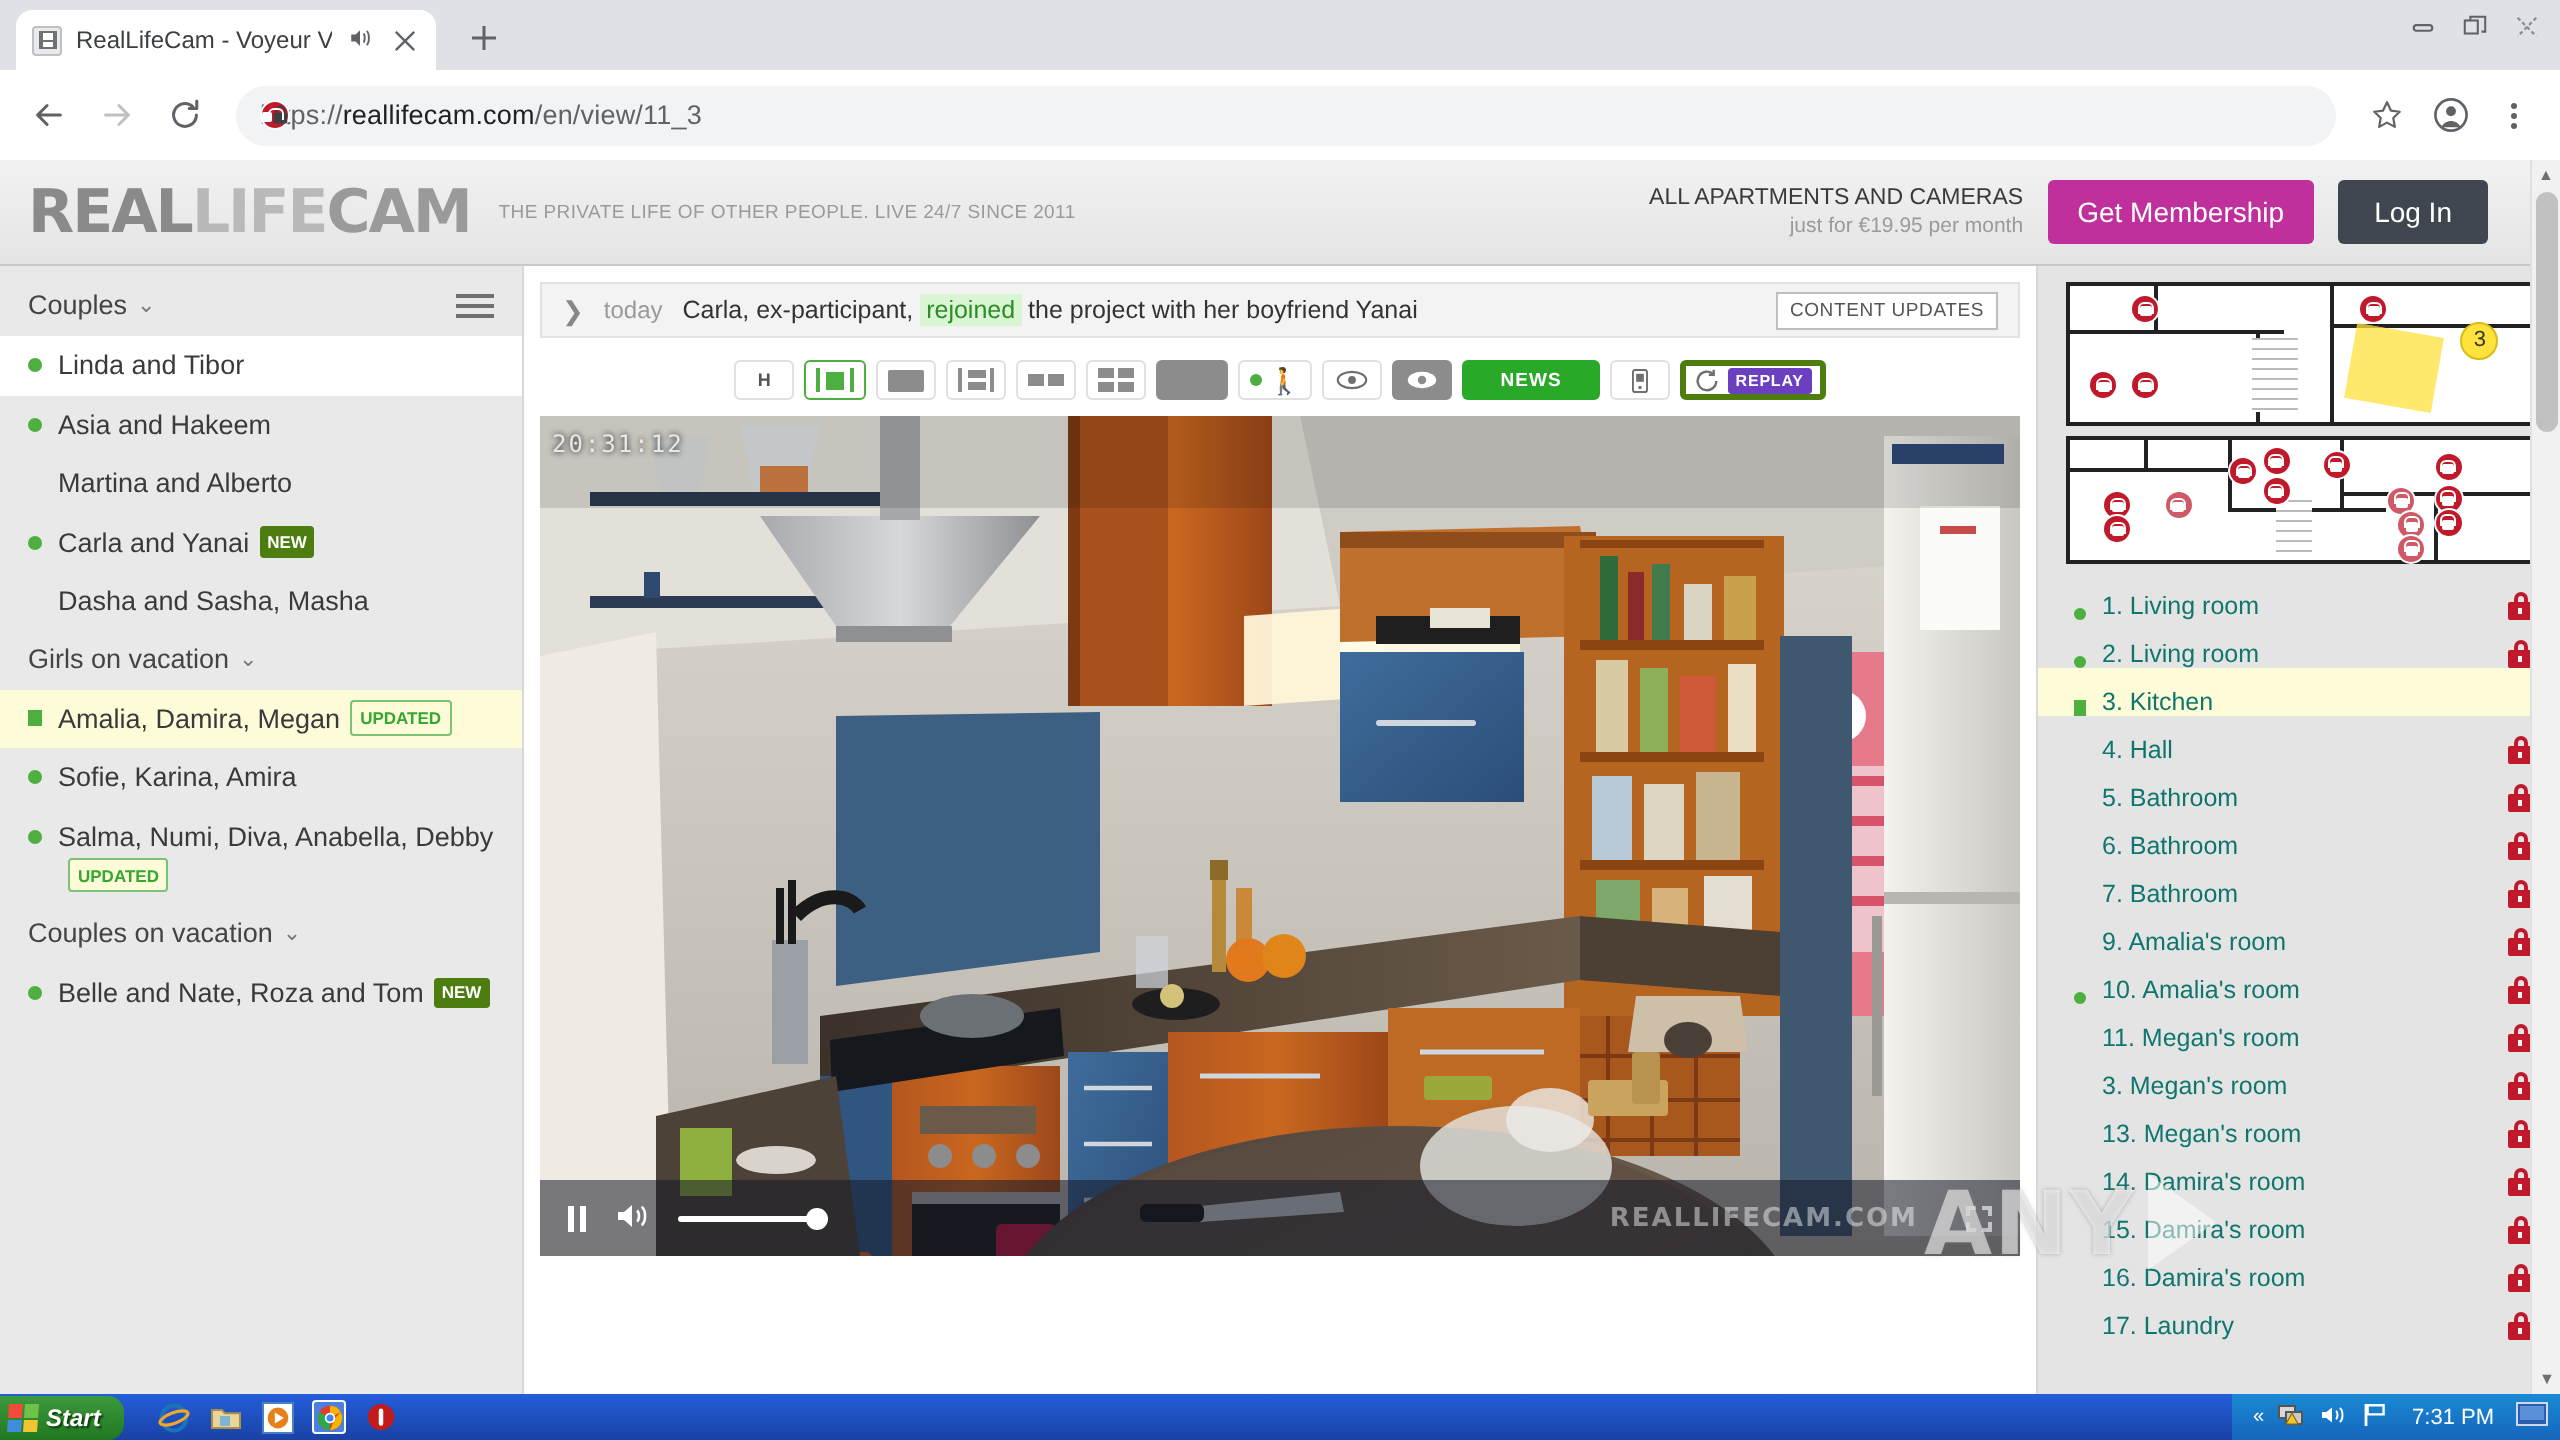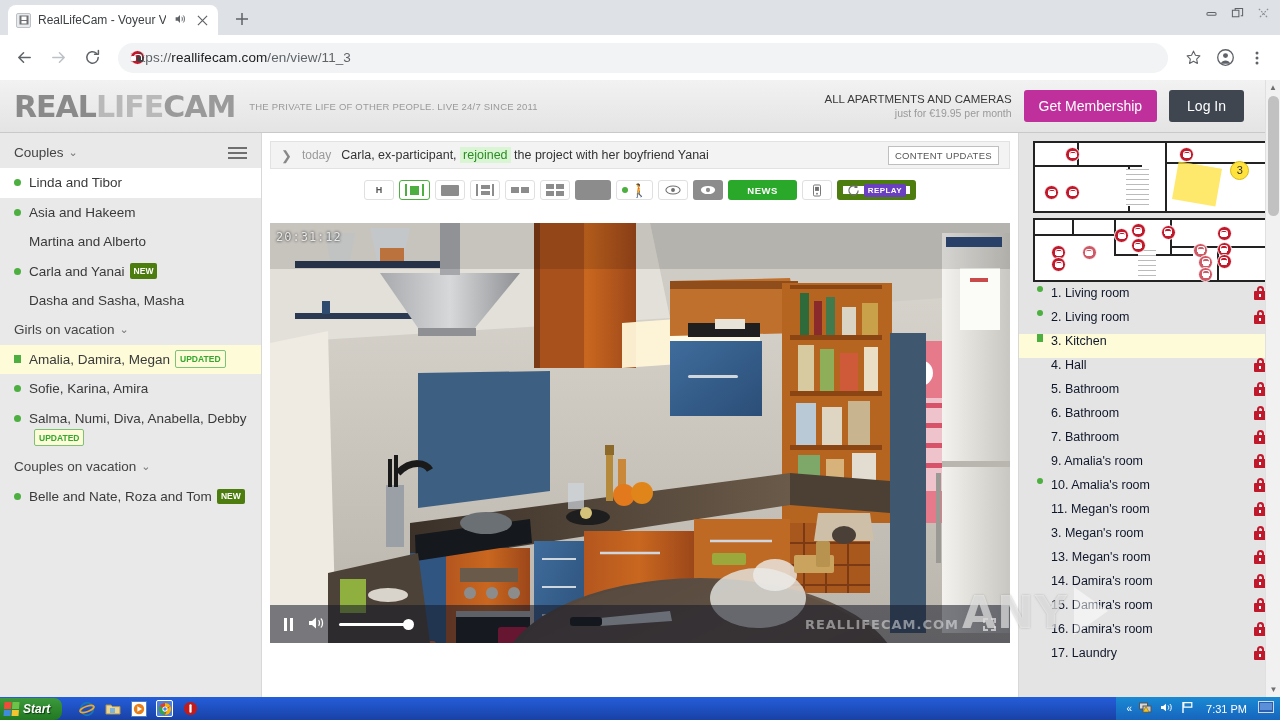"REPLAY" .cbtn.replaywrap { border: 6px solid #4d7c0f -> 3px solid #4d7c0f }
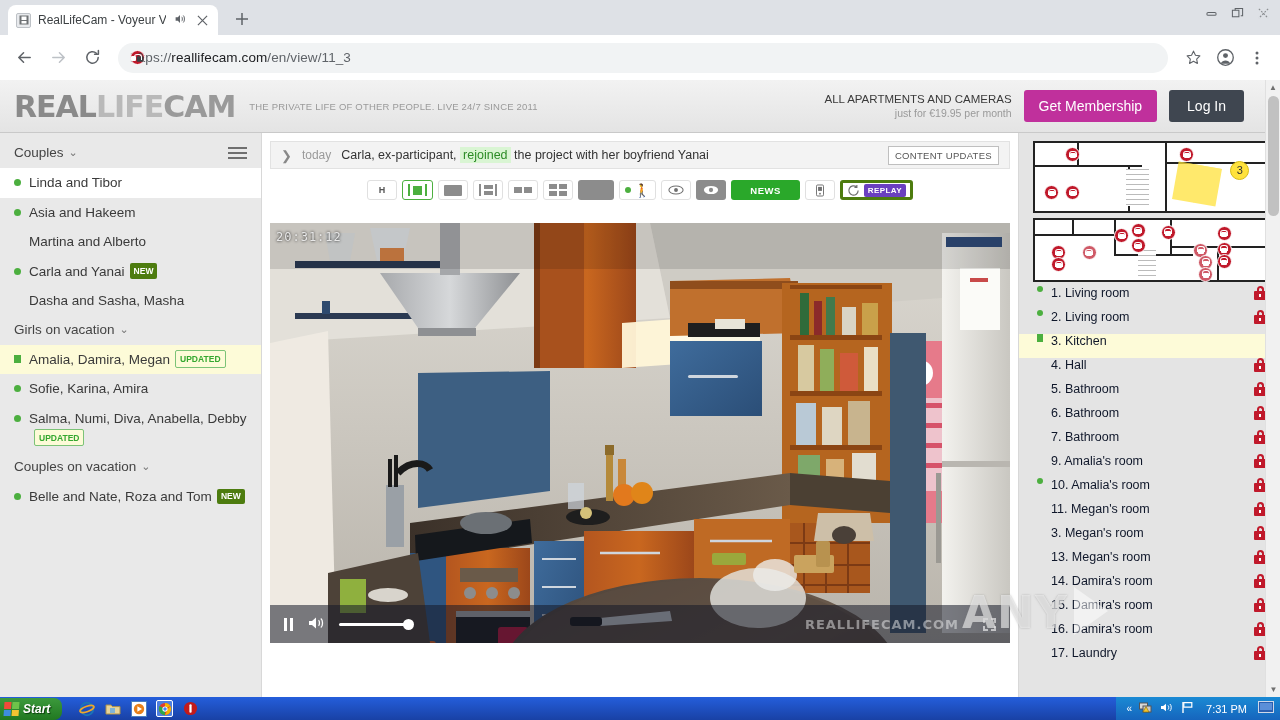"20:31:12" .videobox { margin-top: 18px -> 3px }
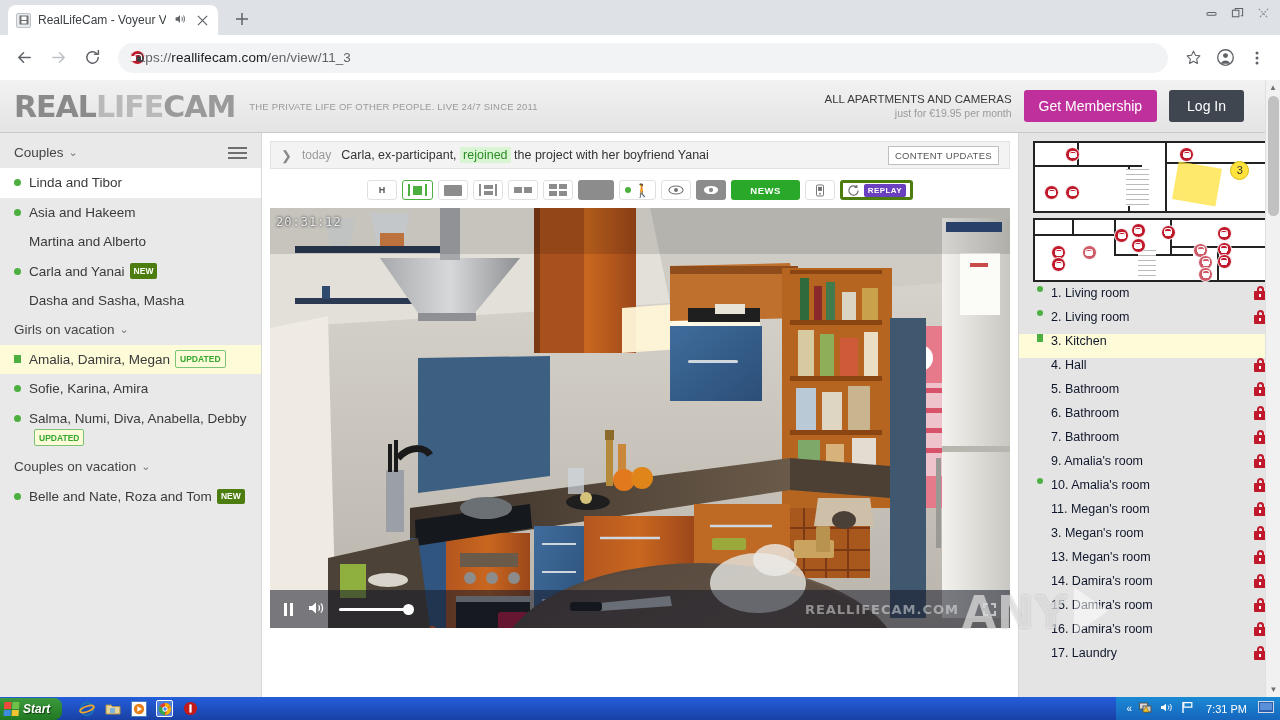"1. Living room" .room-item { align-items: flex-start -> flex-end; color: #0f172a -> #0f766e }
